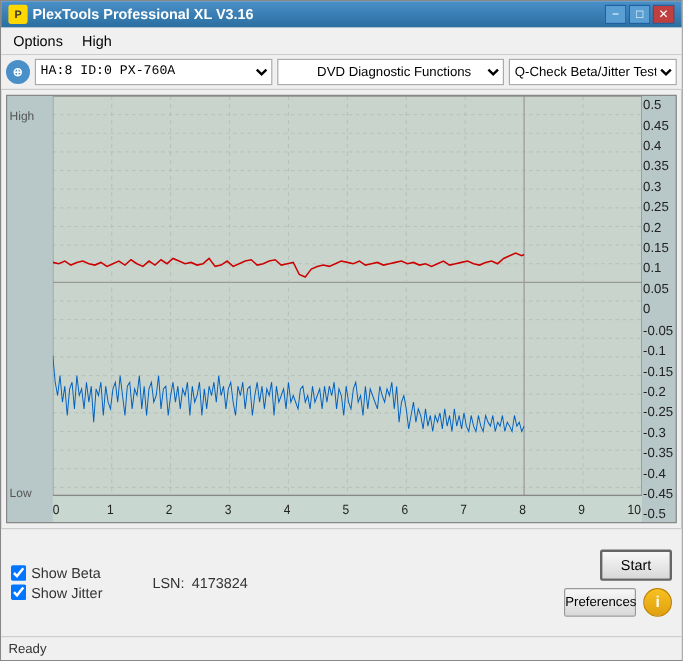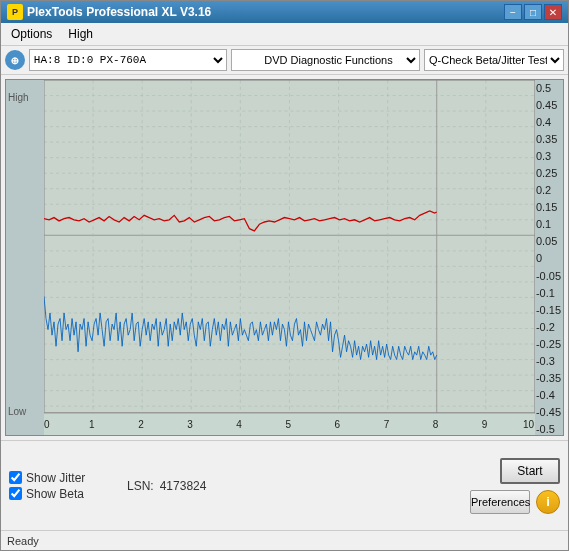"Show Jitter" div.checkbox-row { order: before "Show Beta" -> after "Show Beta" }
